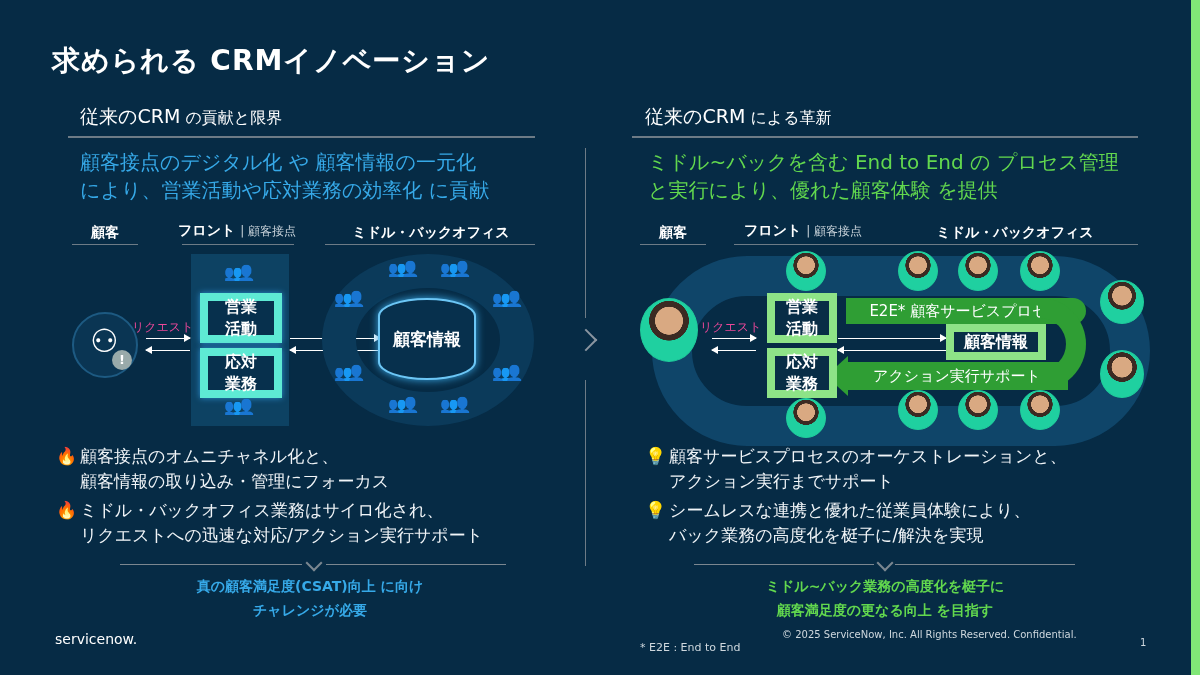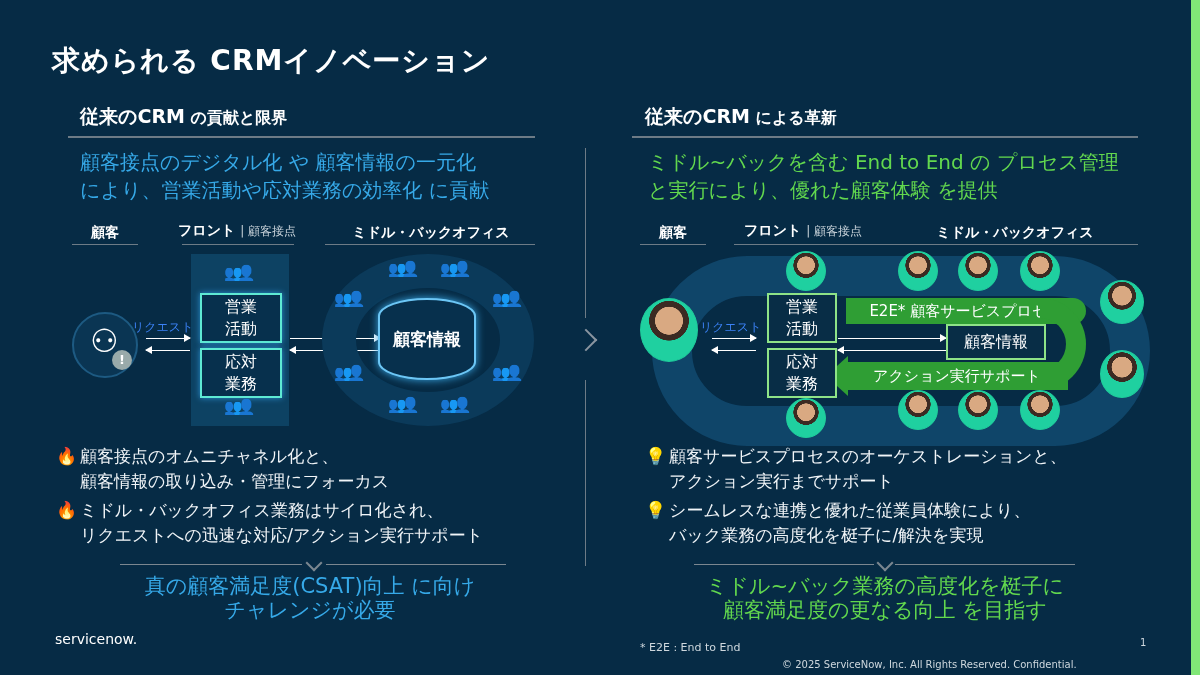"従来のCRM の貢献と限界" .sec-h { font-weight: bold -> normal }
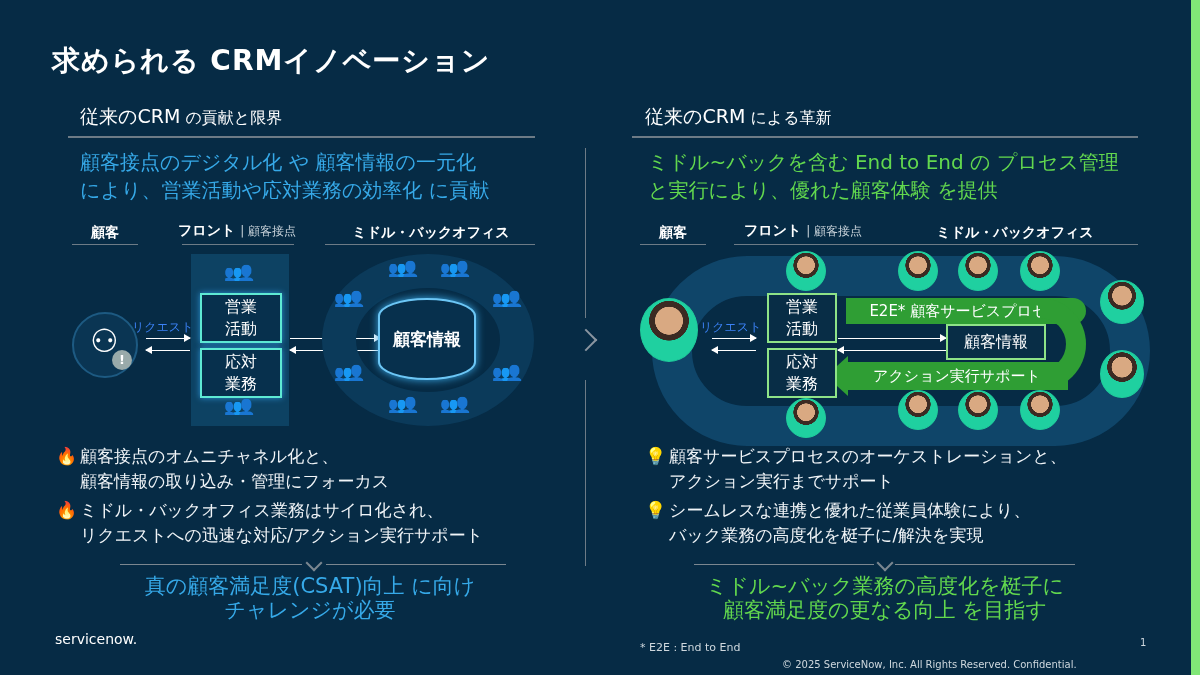"営業" .box { border: 2px solid #5eead4 -> 8px solid #5eead4; font-weight: normal -> bold }
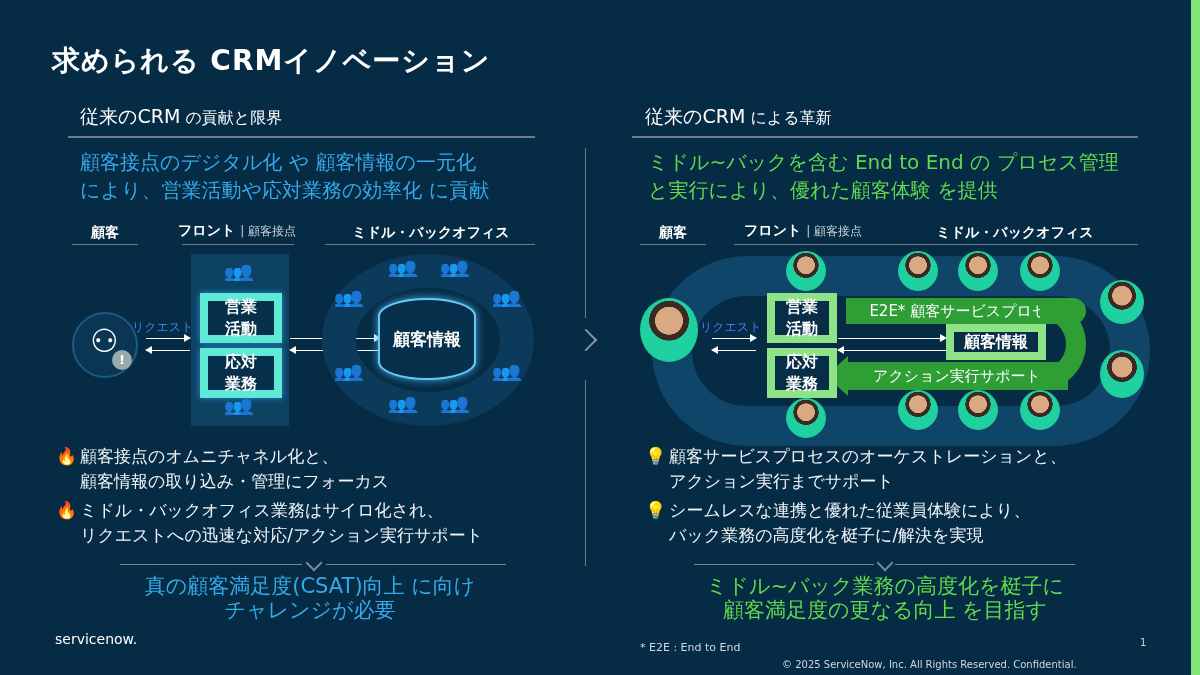"リクエスト" .lbl { color: #3b82f6 -> #ec4899 }
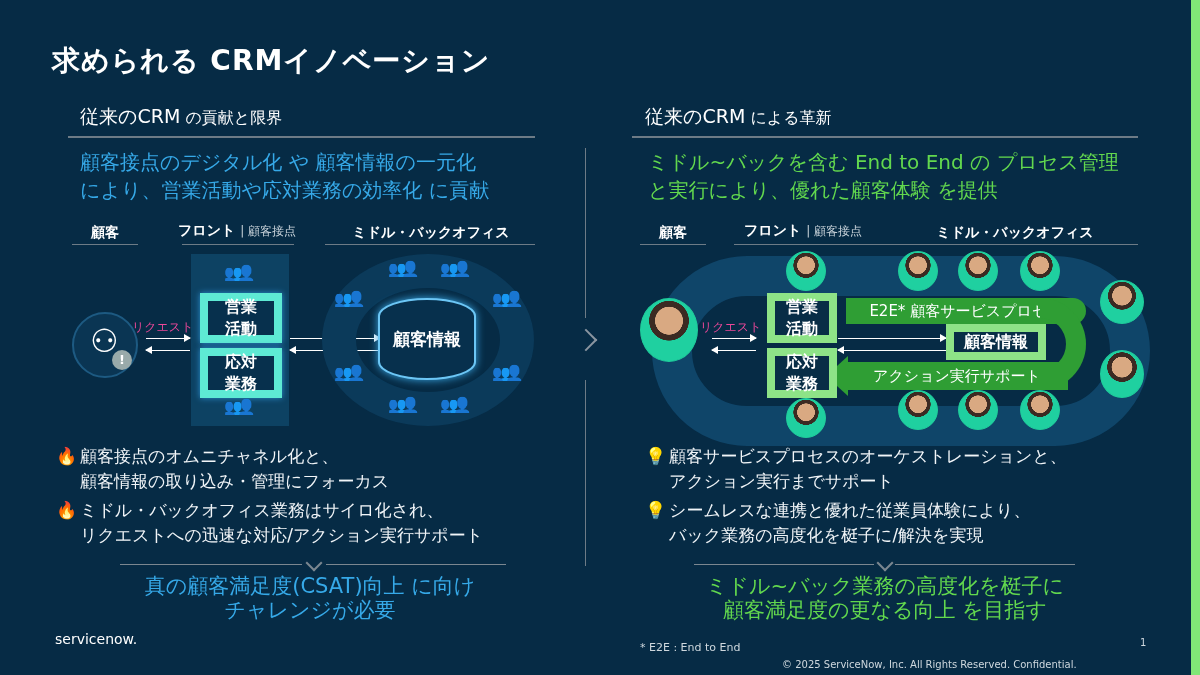"真の顧客満足度(CSAT)向上 に向け" .conclusion { font-size: 21px -> 14px; font-weight: normal -> bold }
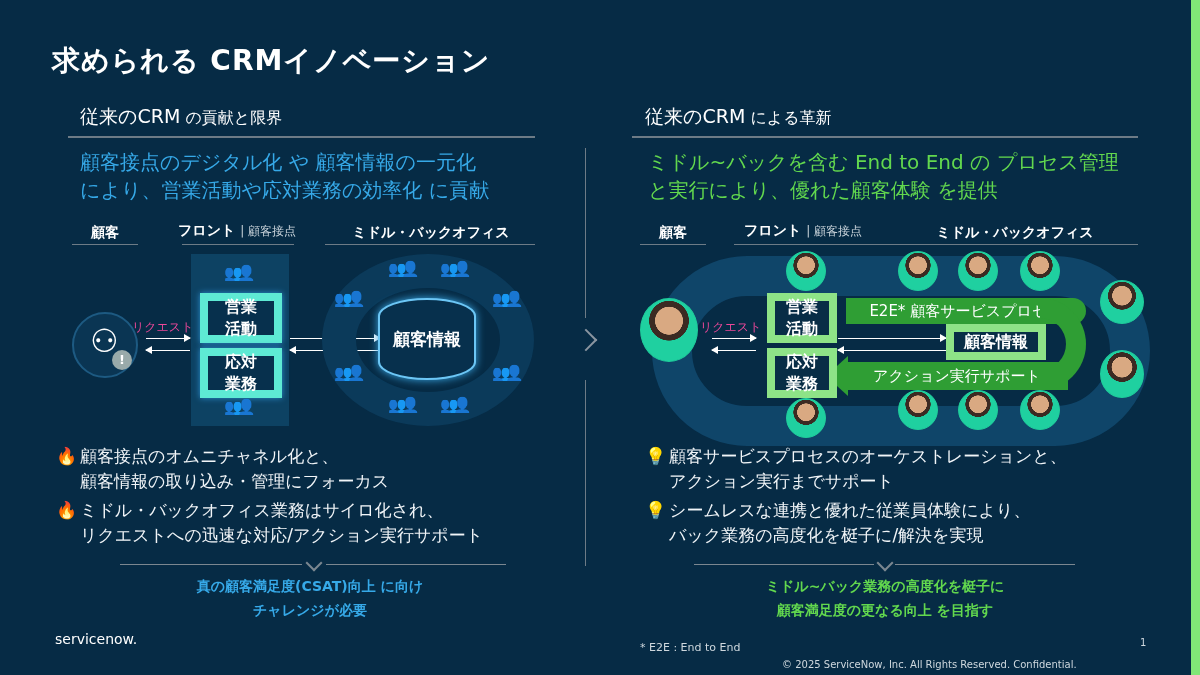"© 2025 ServiceNow, Inc. All" div.foot { top: 659px -> 629px }
